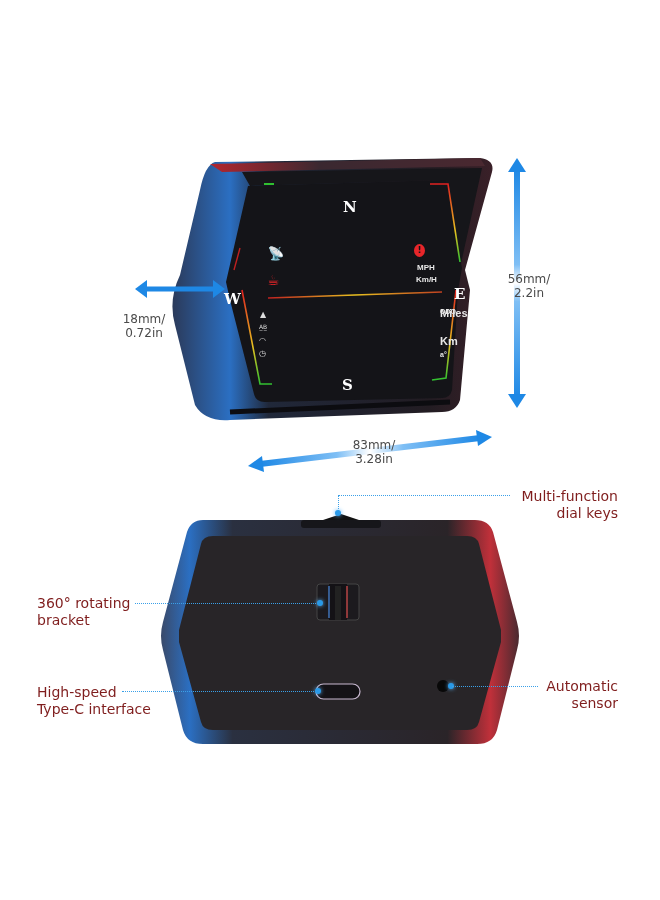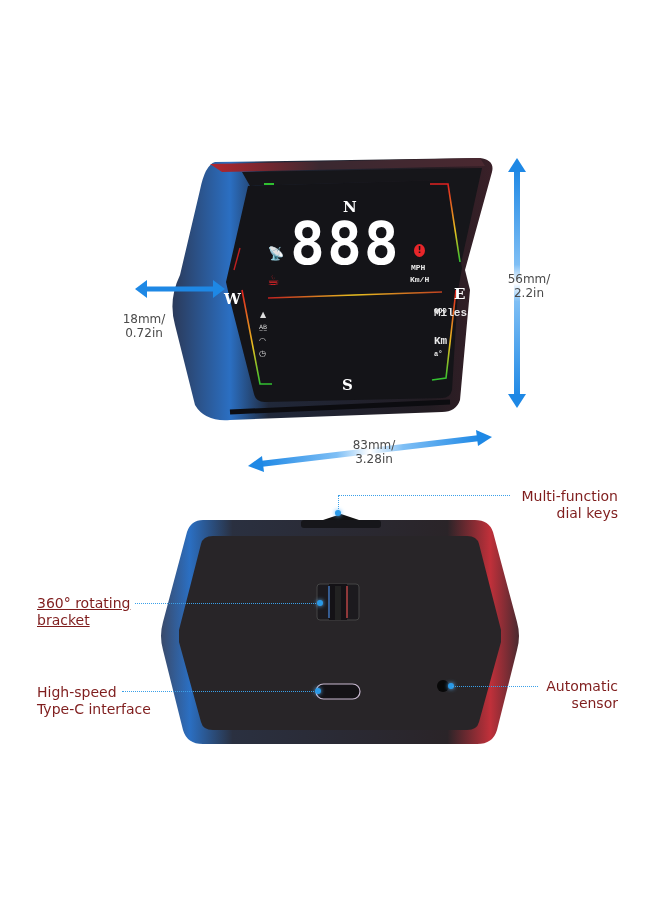"888" div.abs { html: <div>888</div> -> none }
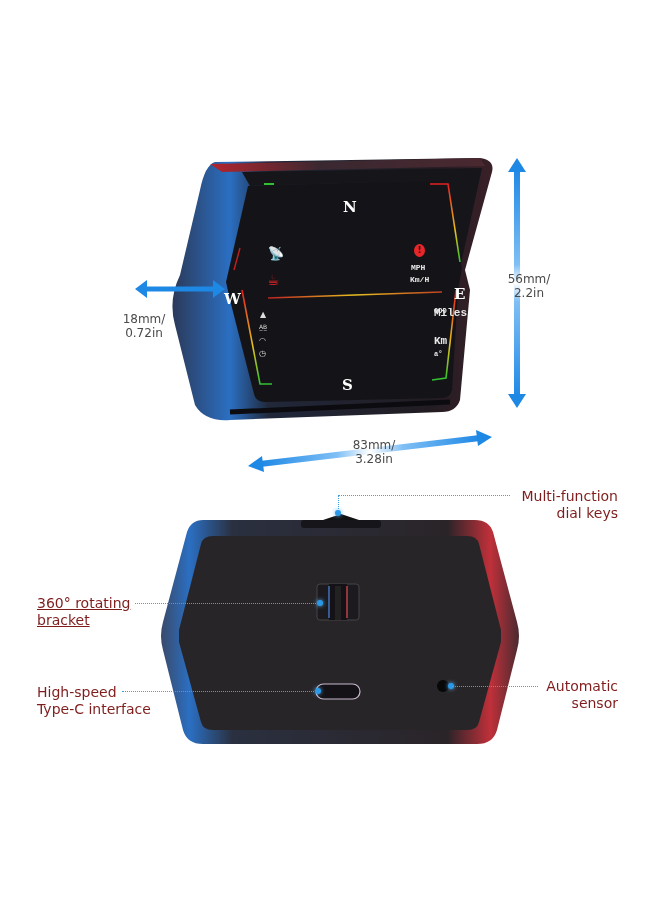"MPH" .unit { font-family: Liberation Mono, monospace -> Liberation Sans, sans-serif; margin-left: none -> 6px }
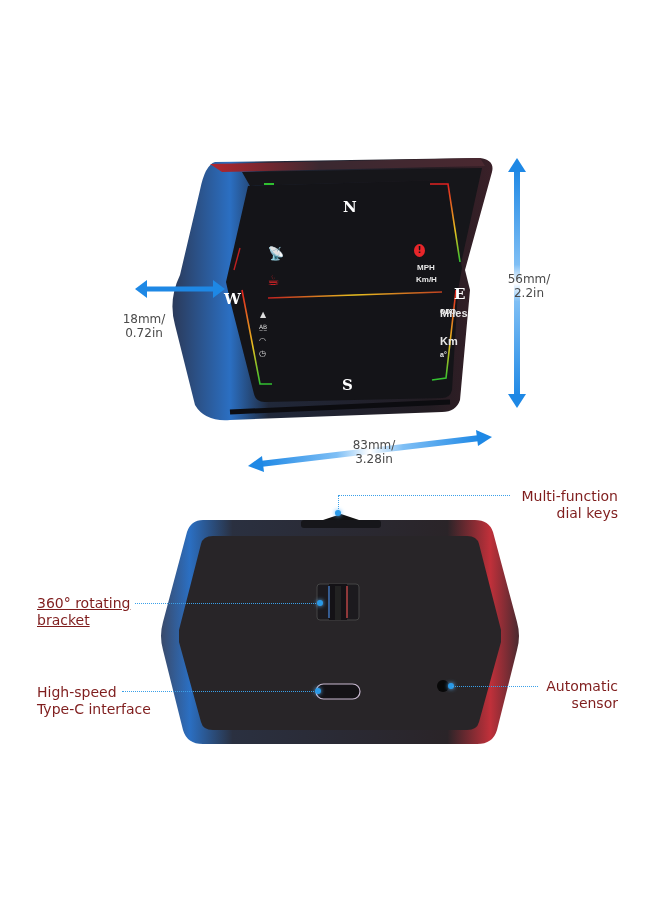"360° rotating" div.abs { text-decoration: underline -> none }
